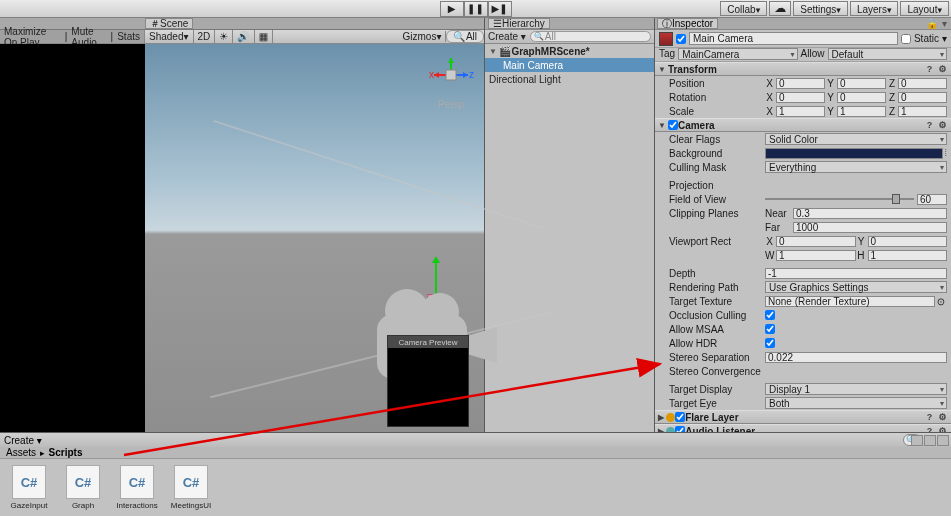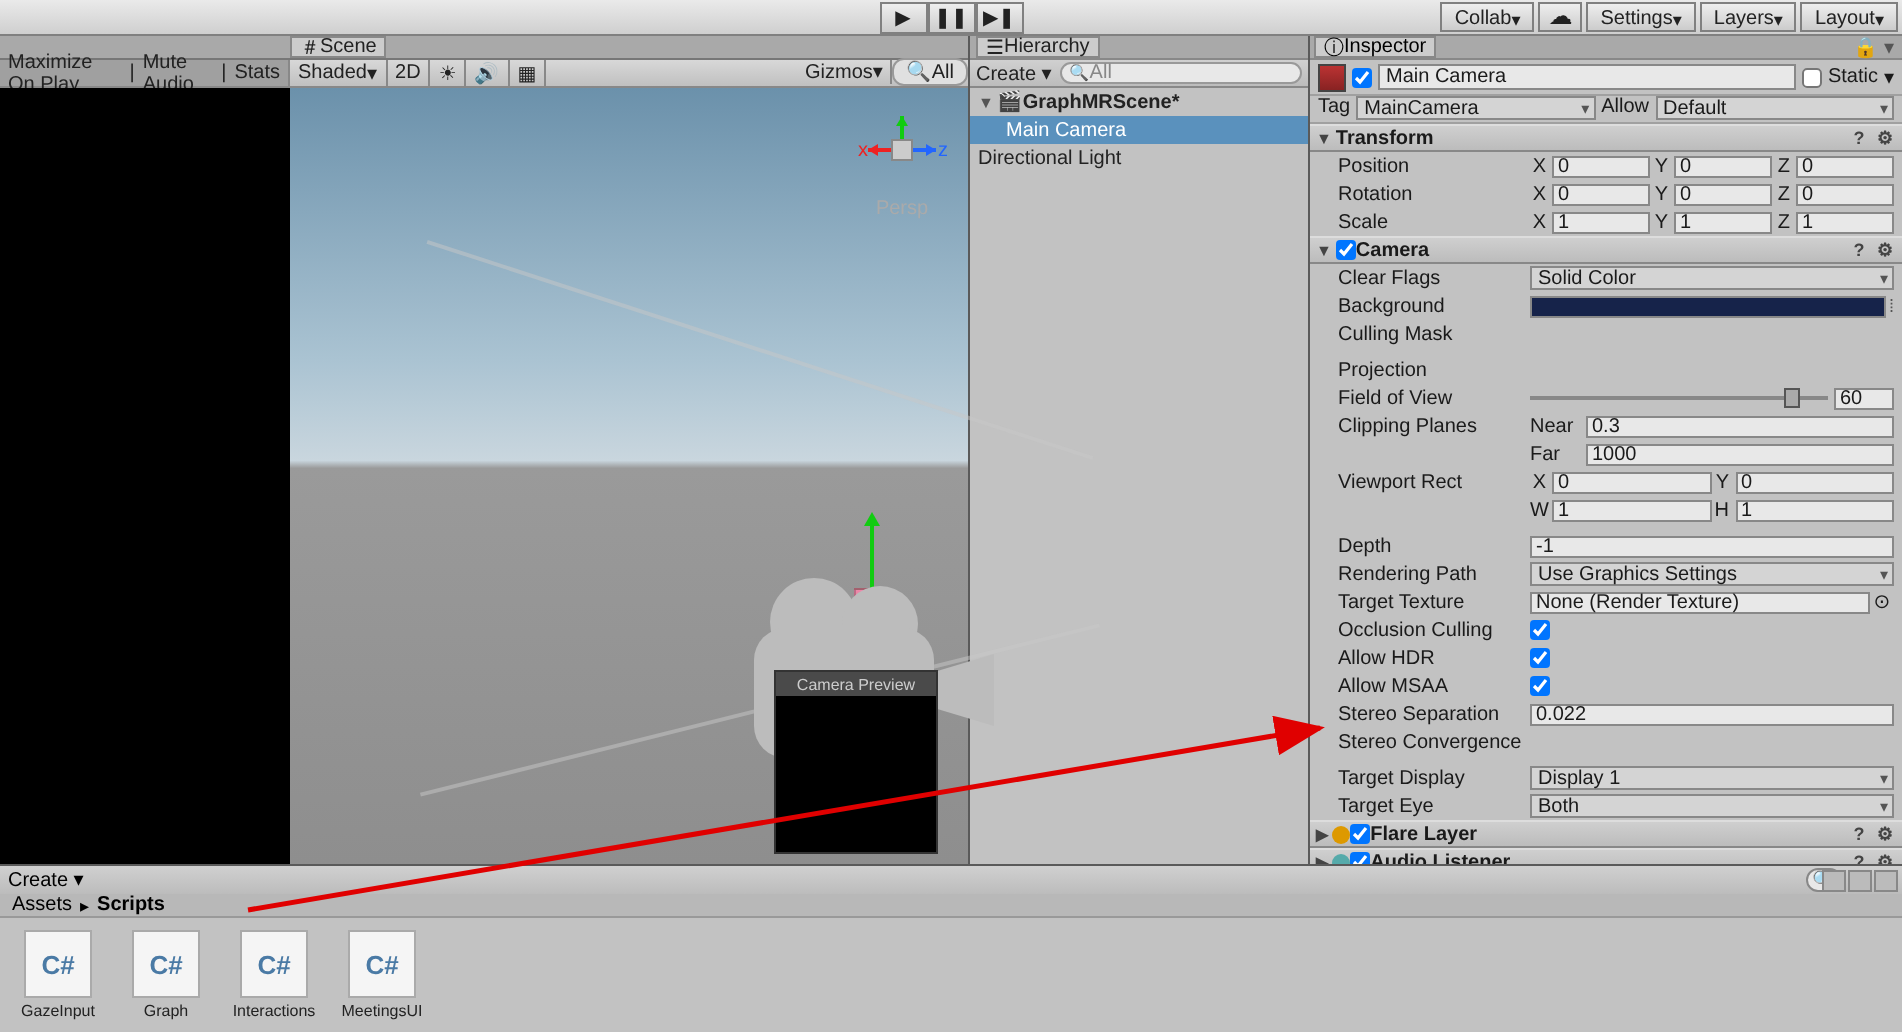"Everything" div.dd { html: none -> <div>Everything</div> }
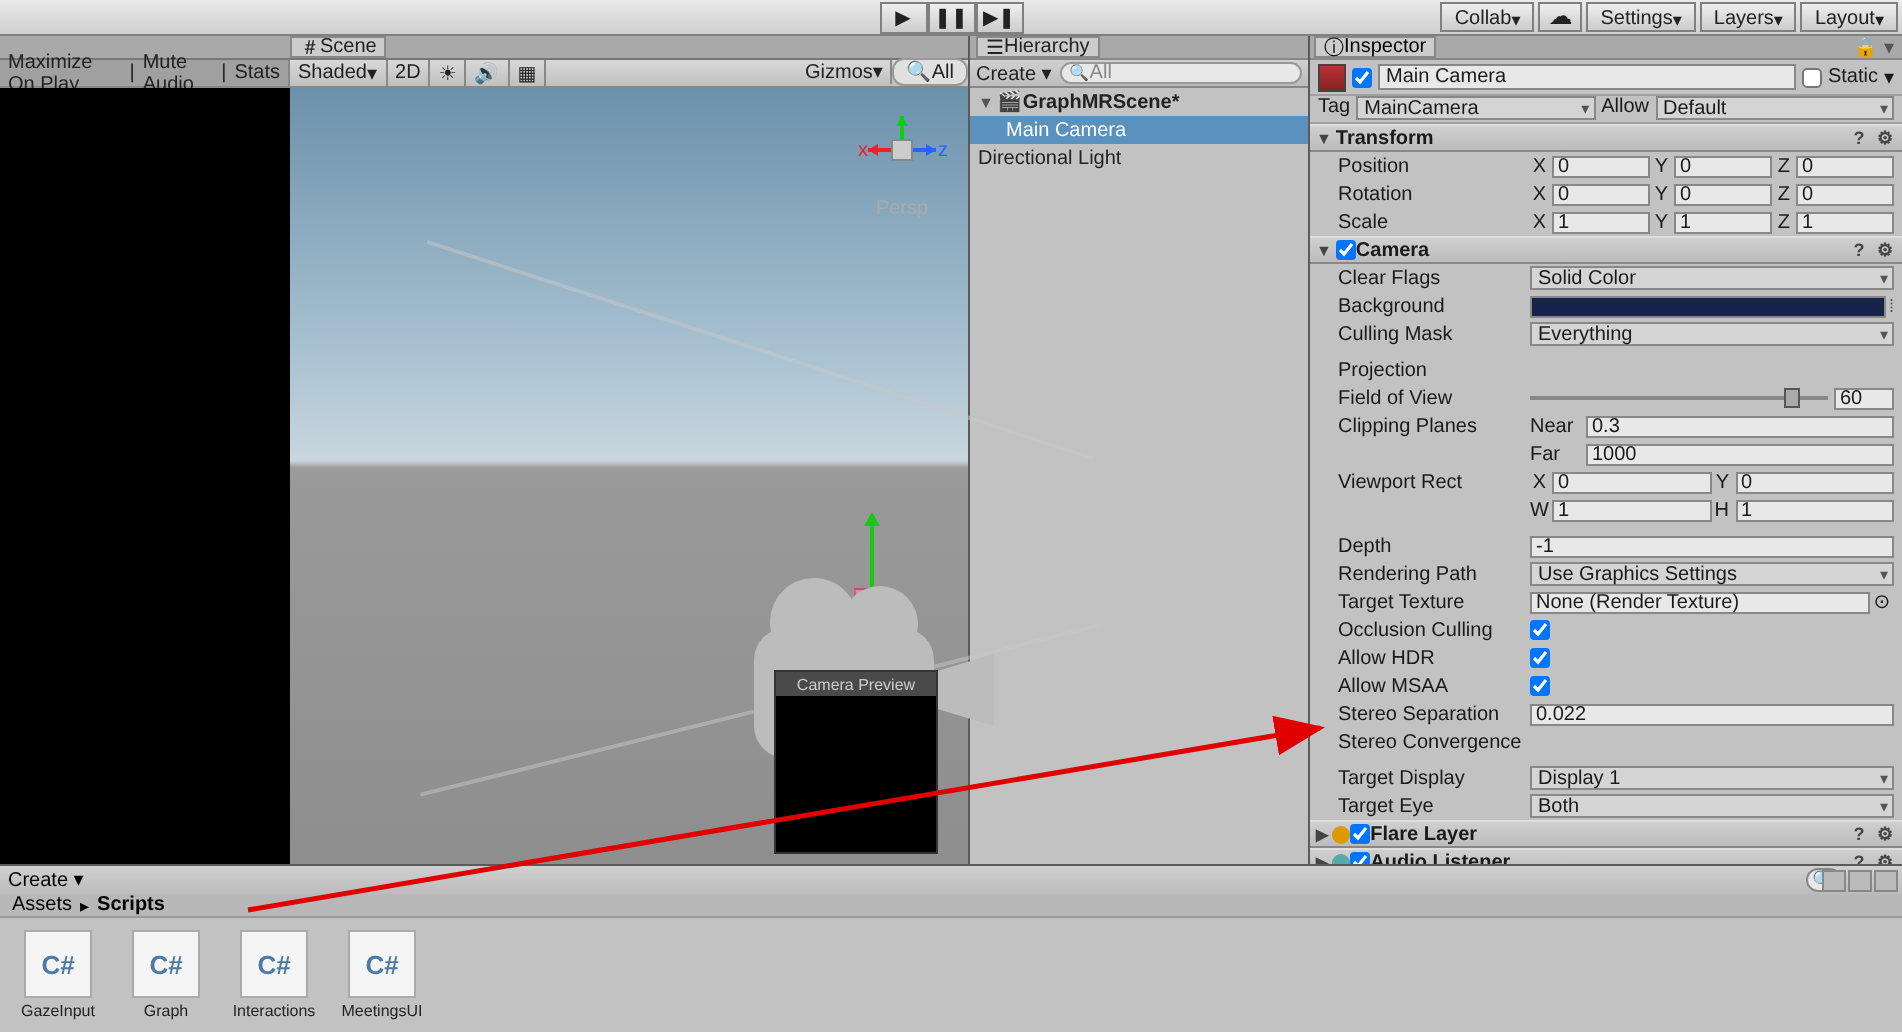"Allow HDR" div.prop { order: before "Allow MSAA" -> after "Allow MSAA" }
